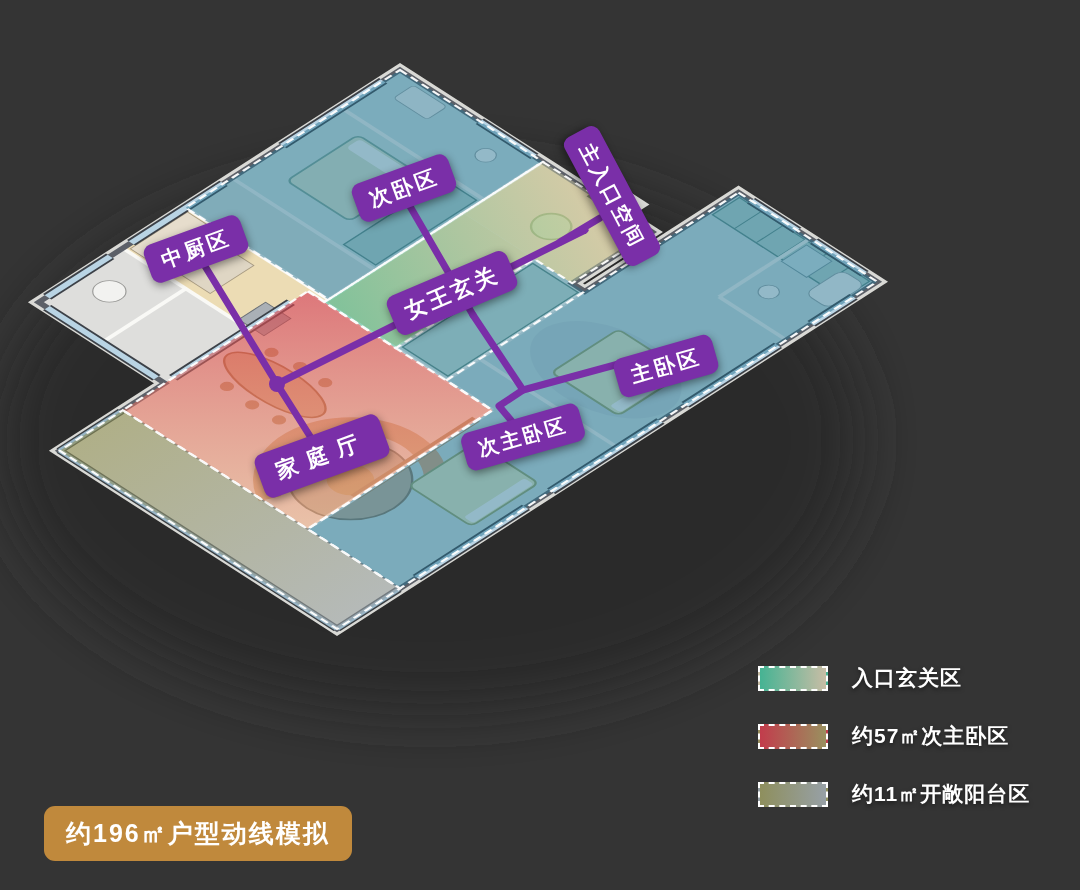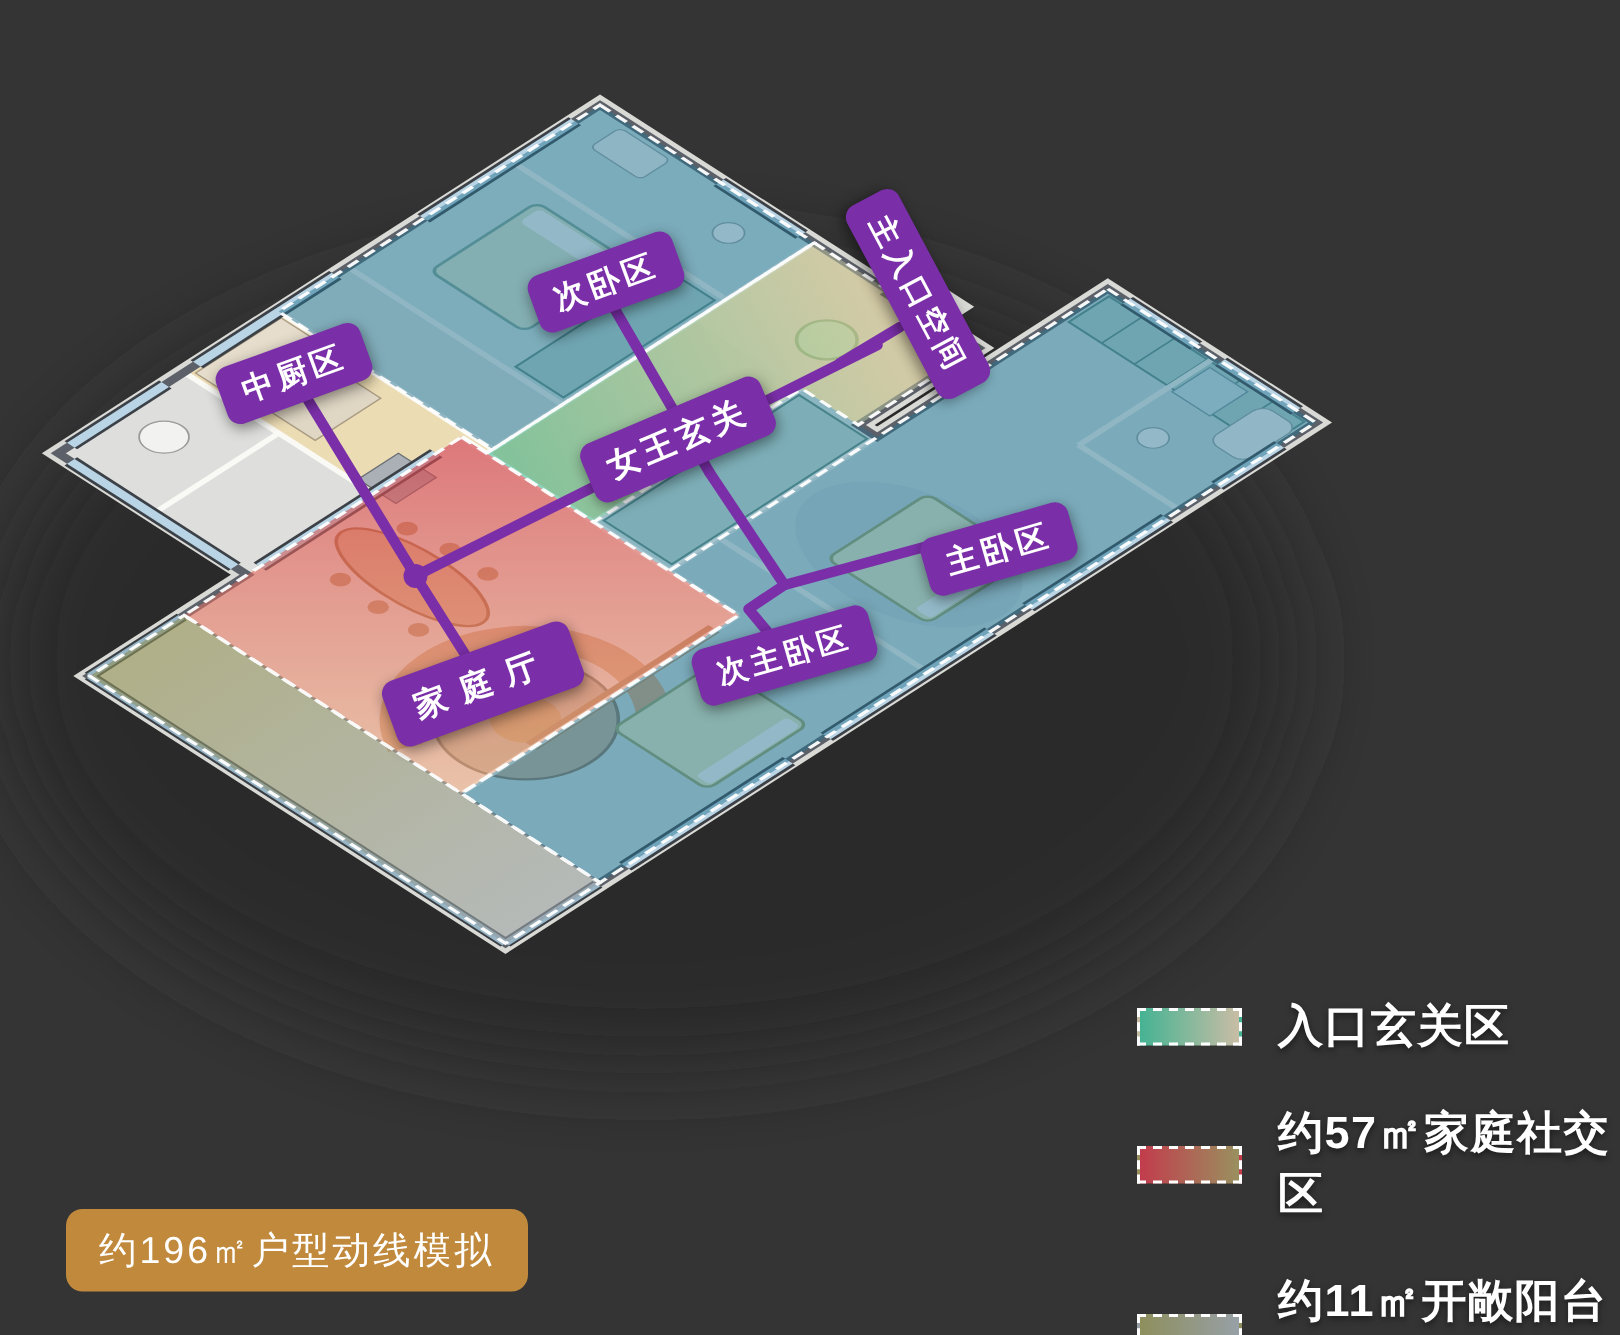"入口玄关区" .legend-label { font-size: 30px -> 21px }
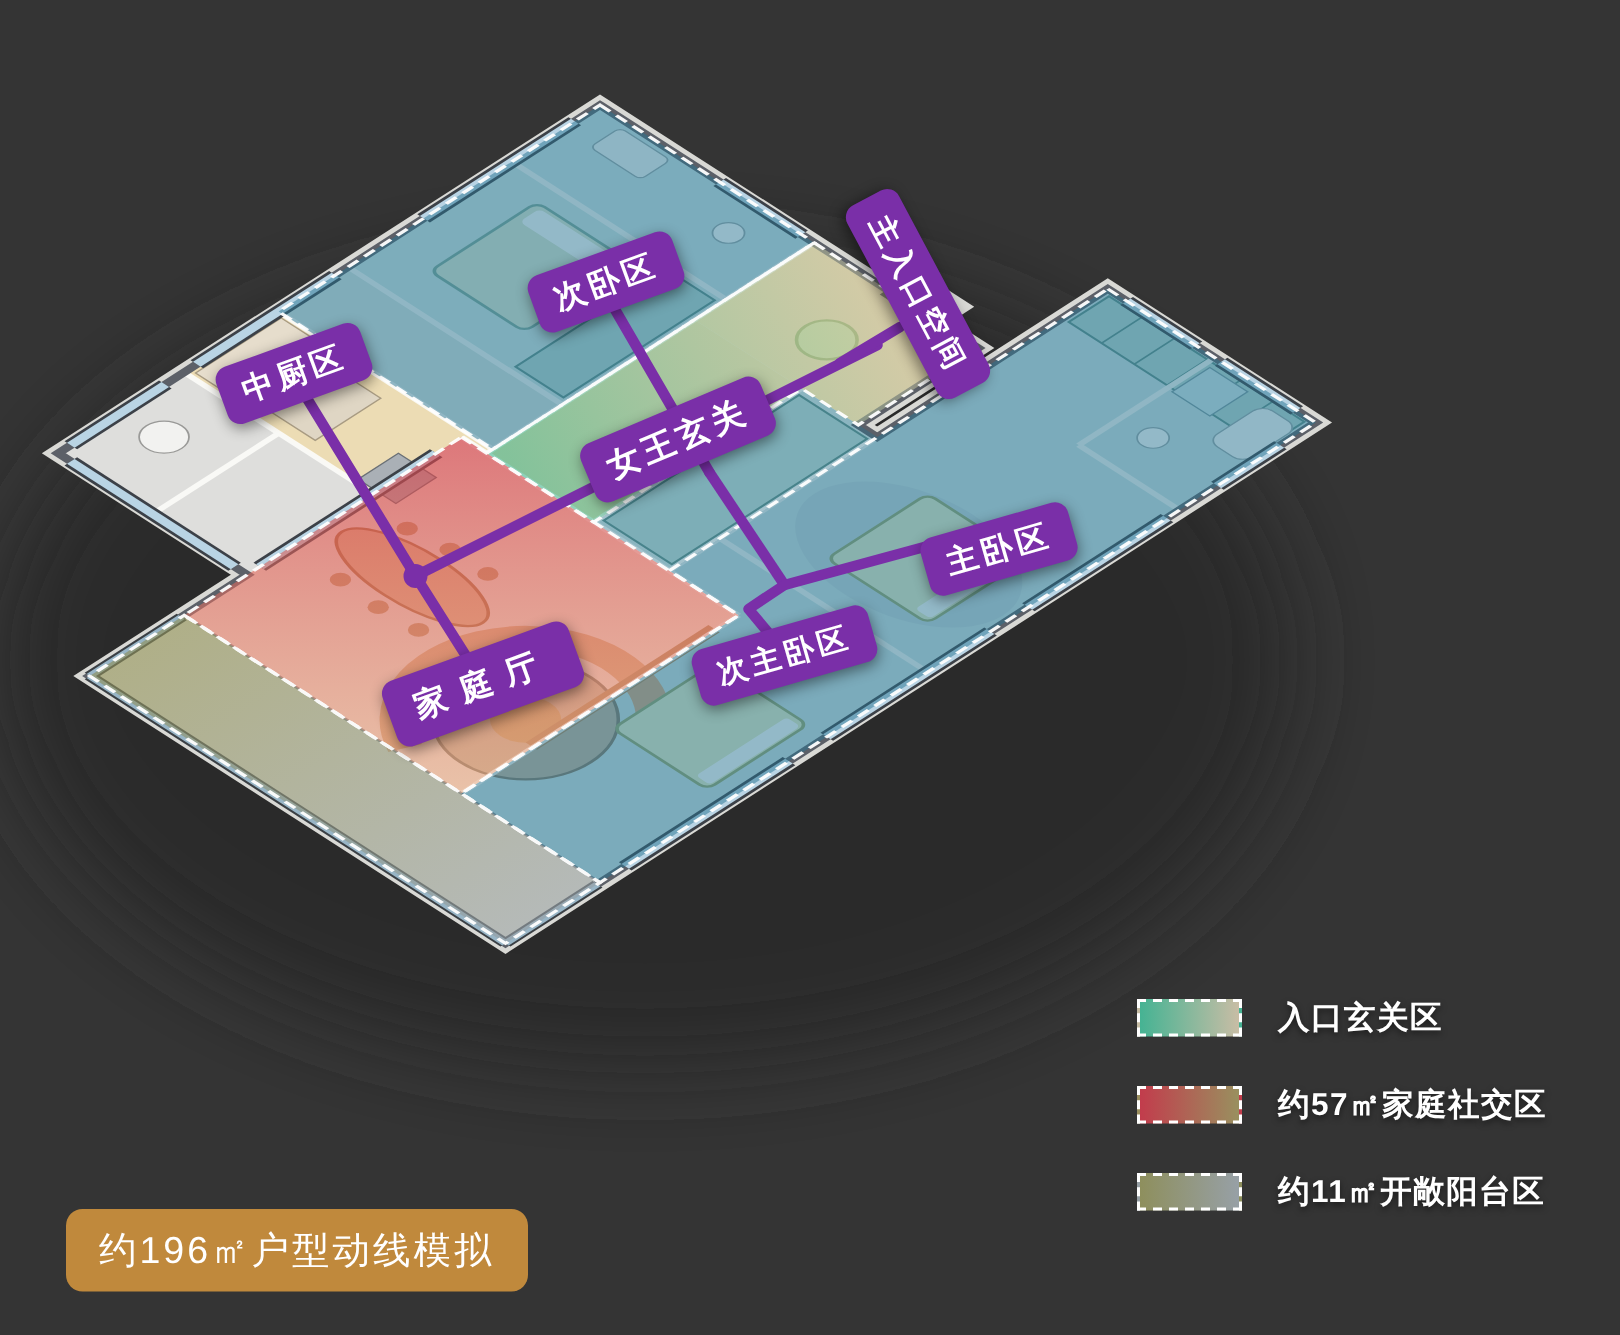"约57㎡家庭社交区" div.legend-label { text: 家庭社交 -> 次主卧 }
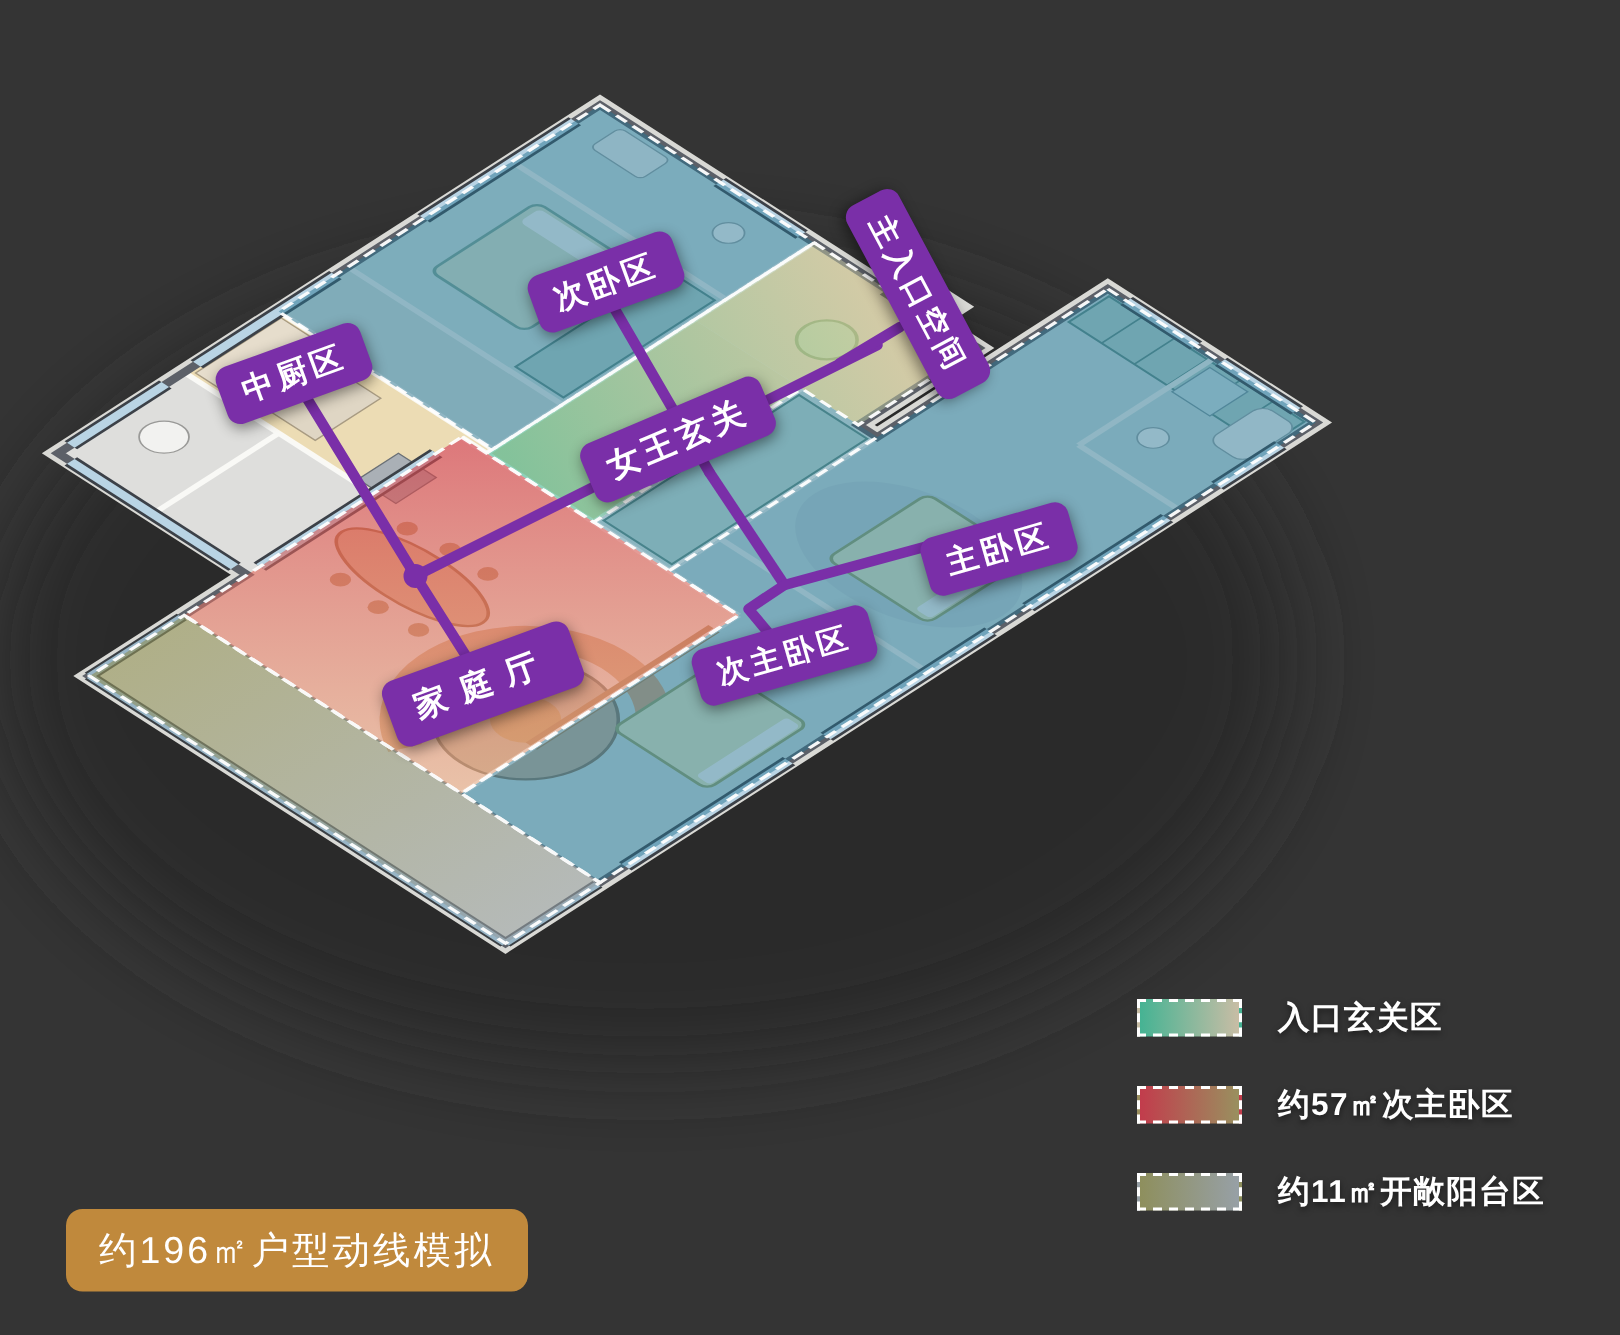"约196㎡户型动线模拟" .title-badge { font-weight: normal -> bold }
